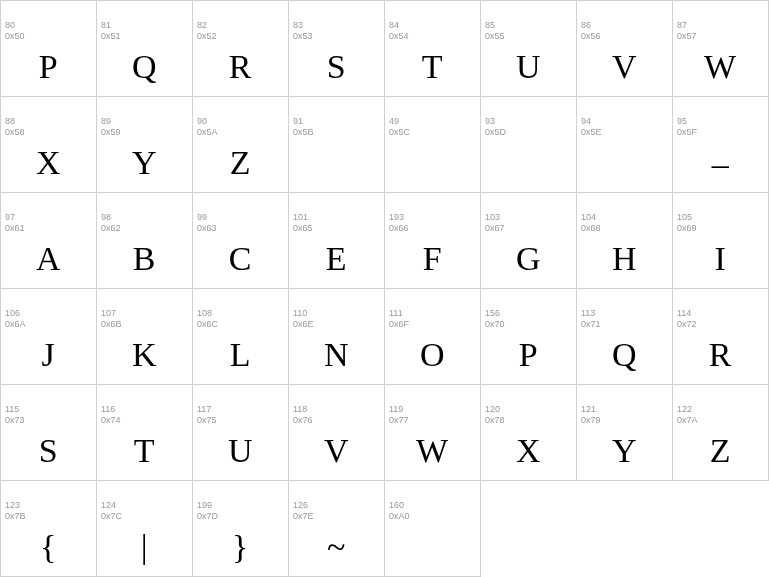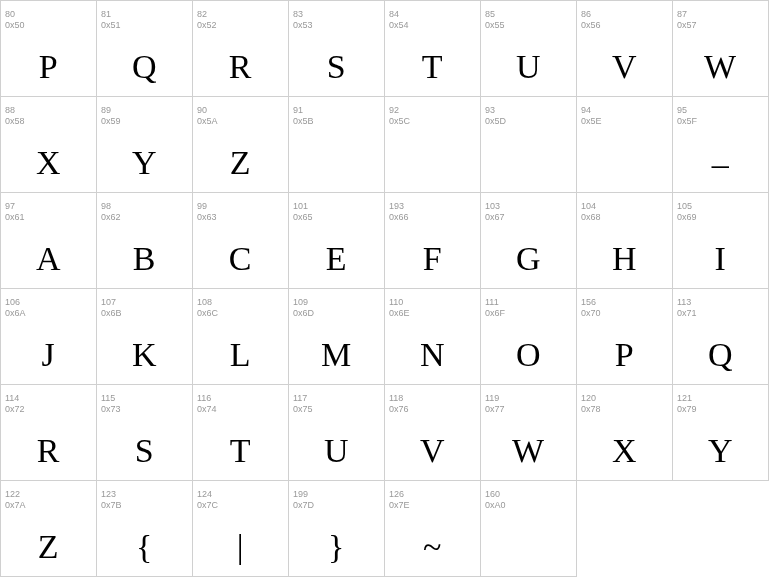"80" .codes { top: 8px -> 19px }
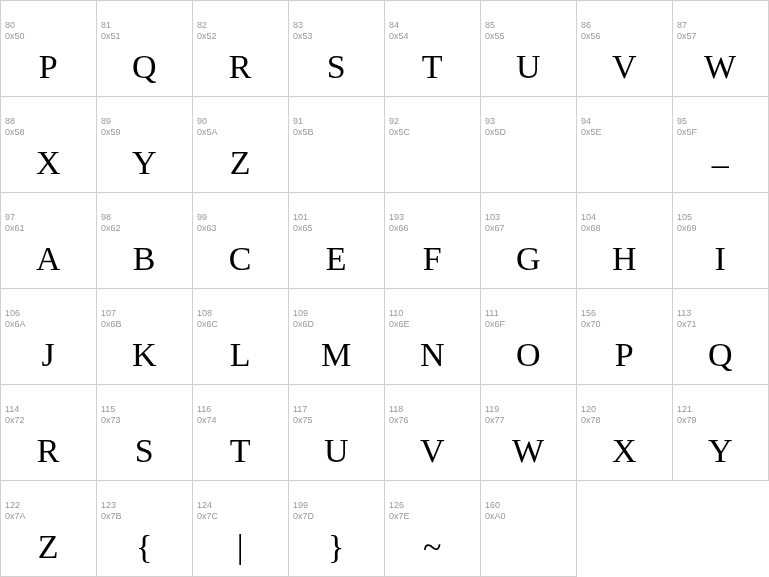"92" div { text: 92 -> 49 }
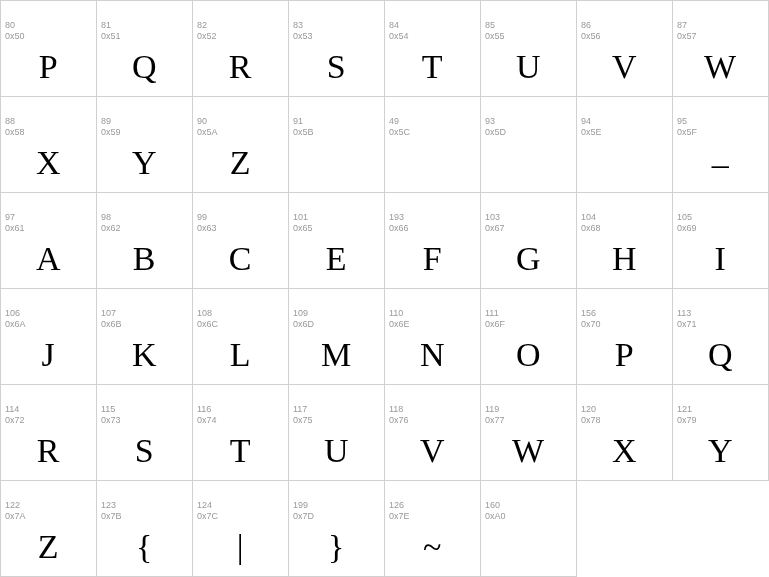"109" div.cell { html: <div> <div> <div>109</div> <div>0x6D</div> </div> <div>M</div> </div> -> none }
